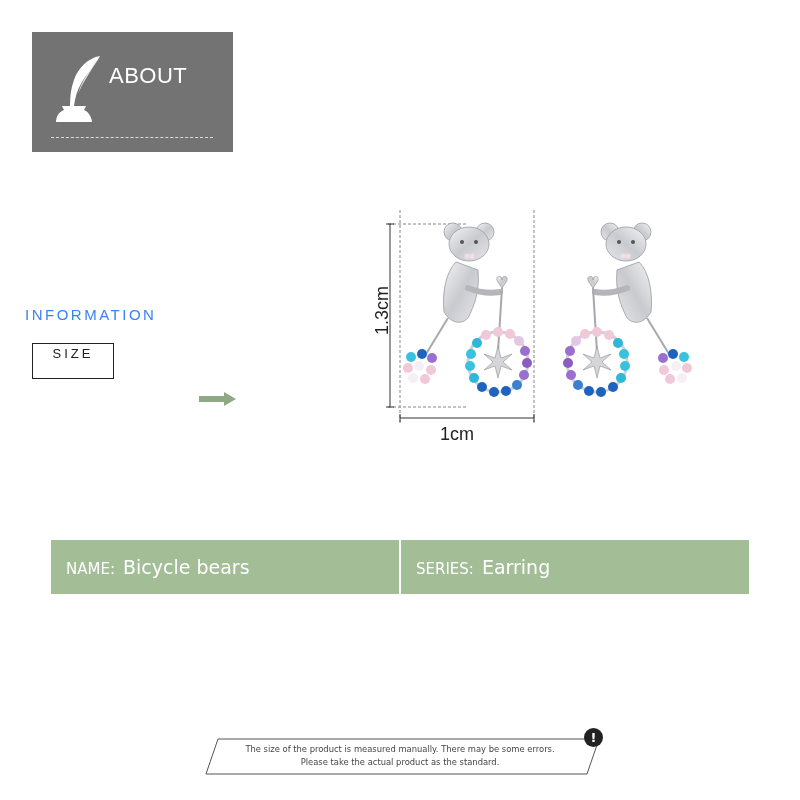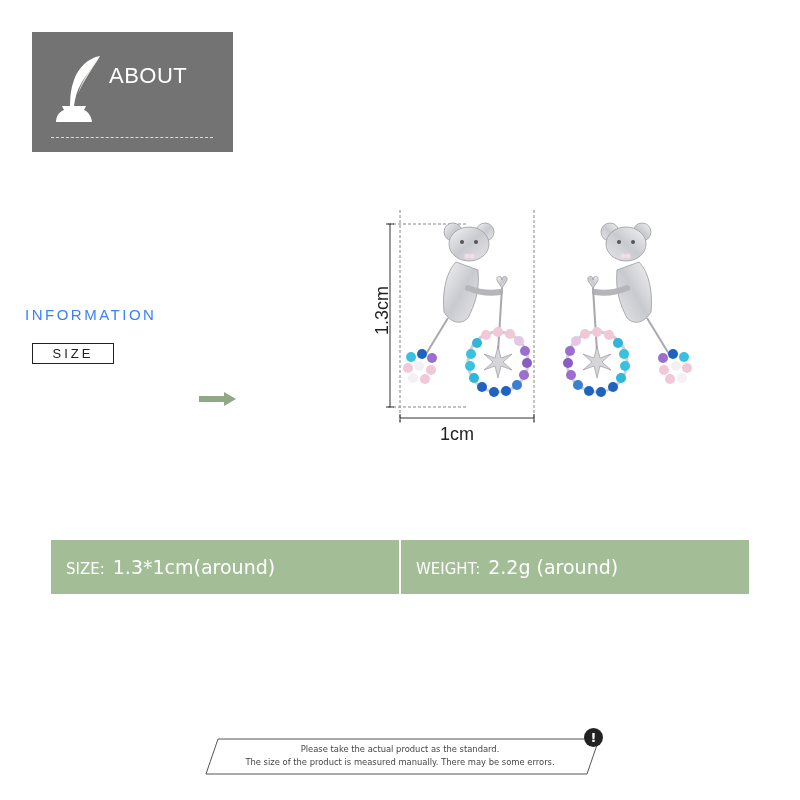"SIZE" .size-tag { height: 21px -> 36px }
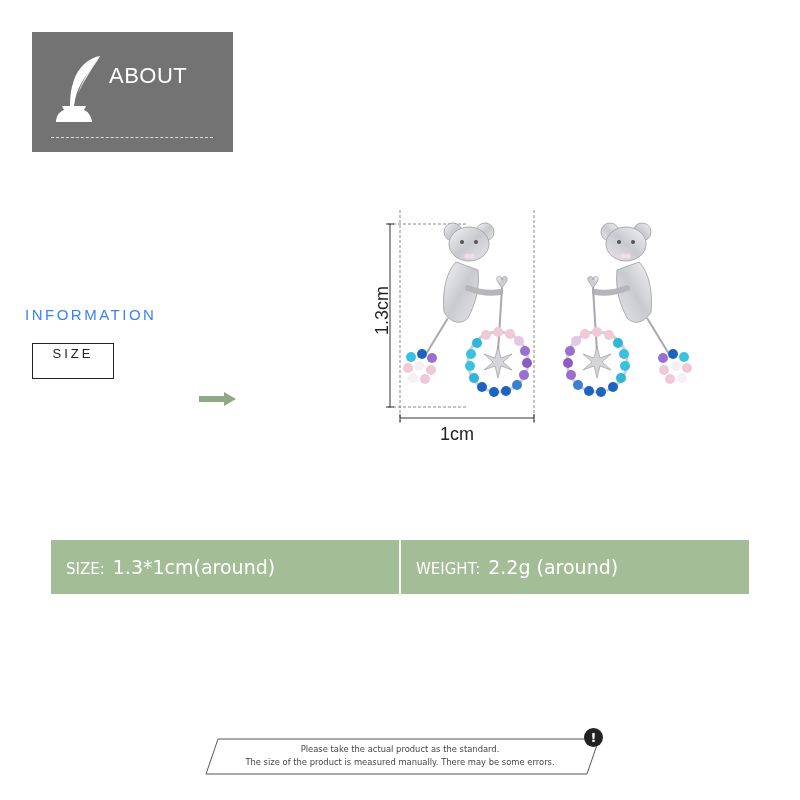"NAME: Bicycle bears" tr { html: none -> <tr> <td><span>NAME:</span><span>Bicycle bears</span></td> <td><span>SERIES:</span><span>Earring</span></td> </tr> }
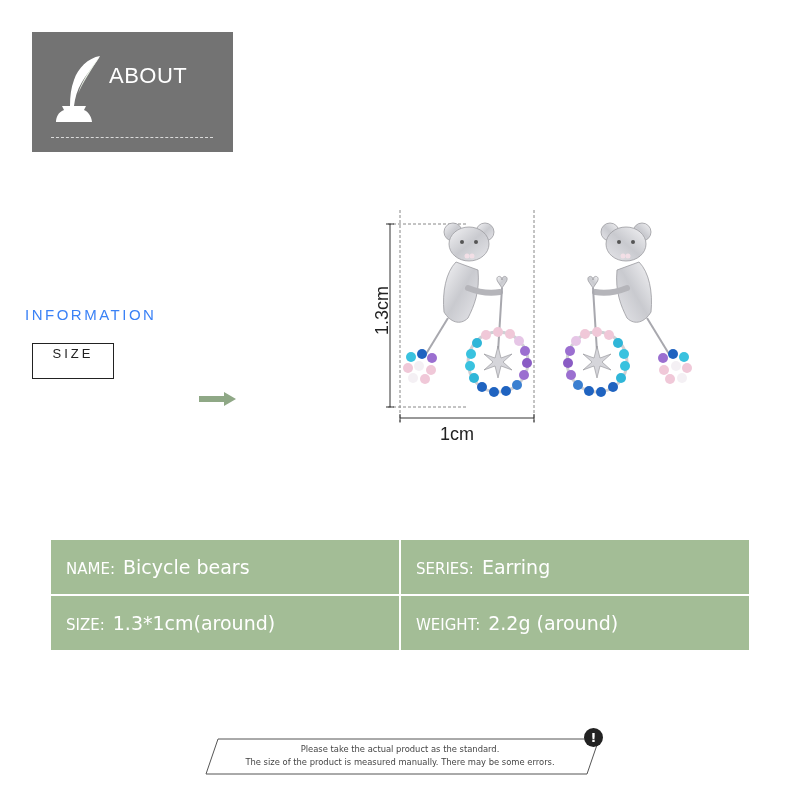"SIZE: 1.3*1cm(around)" tr { html: <tr> <td><span>SIZE:</span><span>1.3*1cm(around)</span></td> <td><span>WEIGHT:</span><span>2.2g (around)</span></td> </tr> -> none }
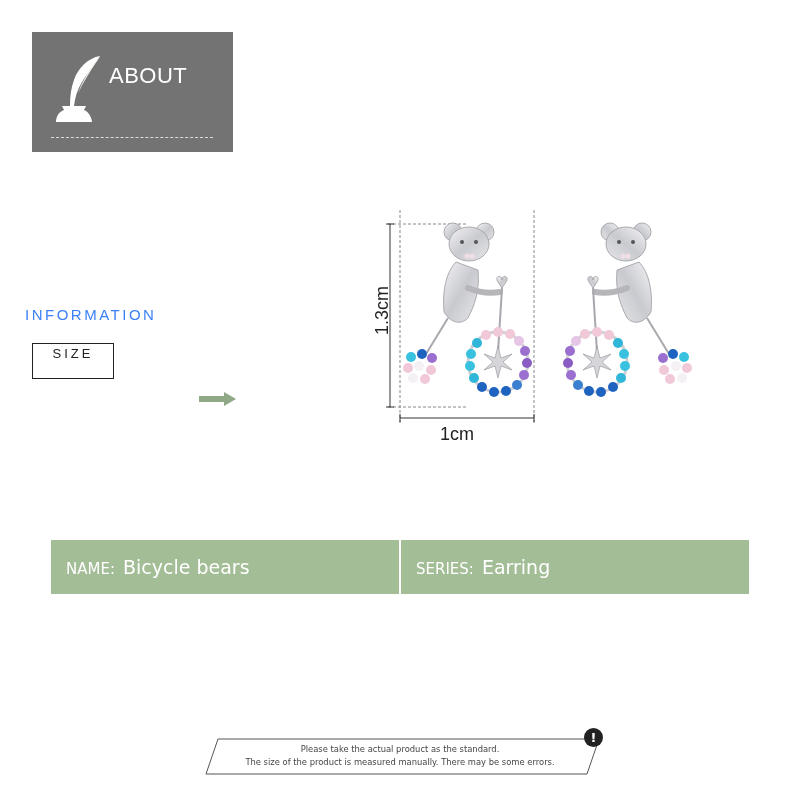"Please take the actual product" div { order: before "The size of the product" -> after "The size of the product" }
